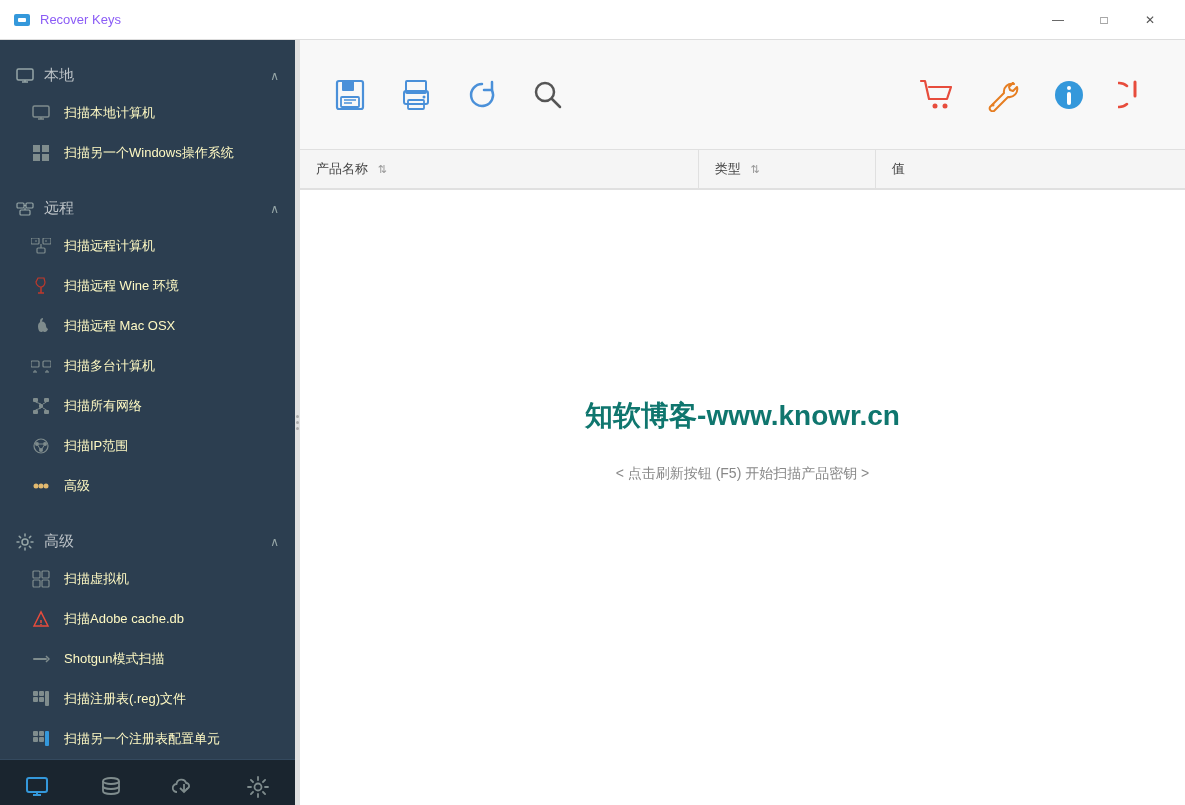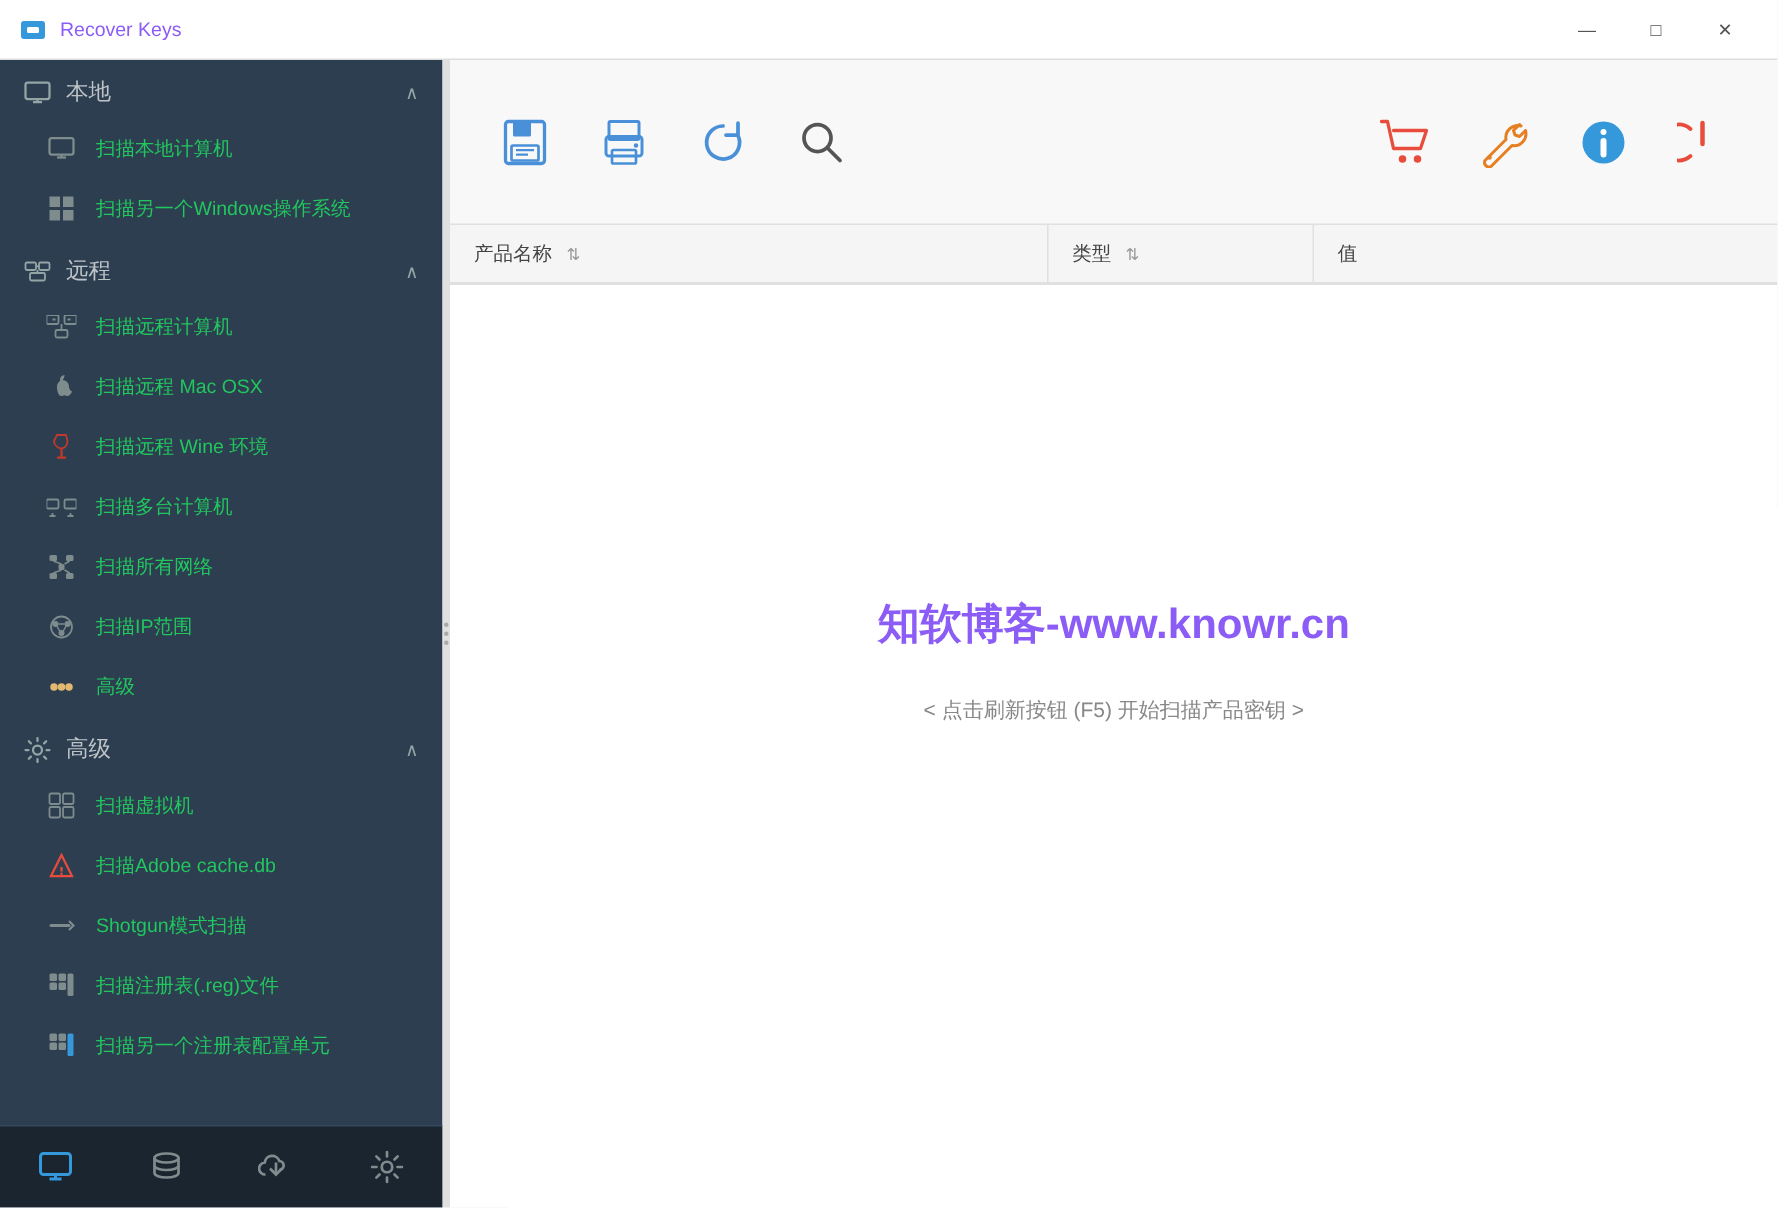"本地" .section-header { padding: 12px 16px 8px 16px -> 26px 16px 8px 16px }
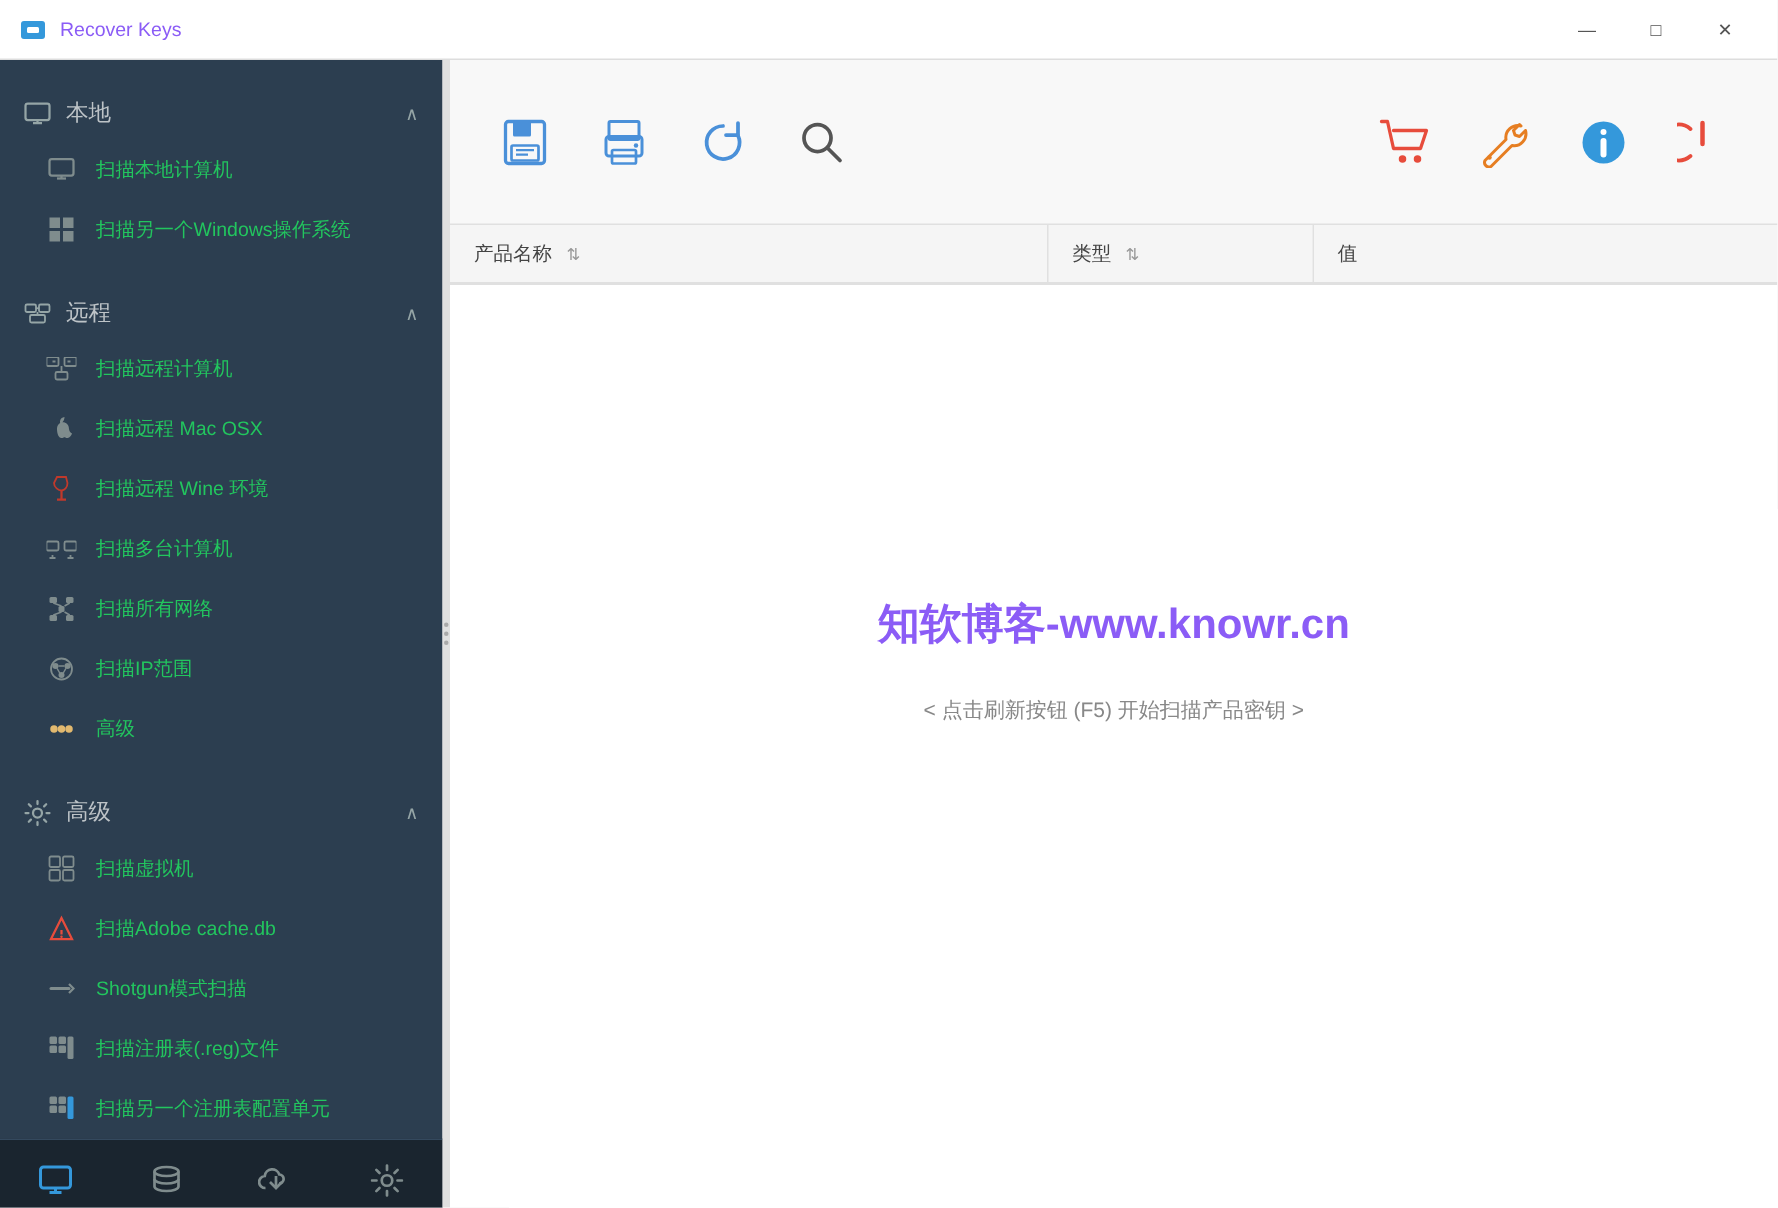"扫描本地计算机" .sidebar-item { color: #22c55e -> #fef9c3 }
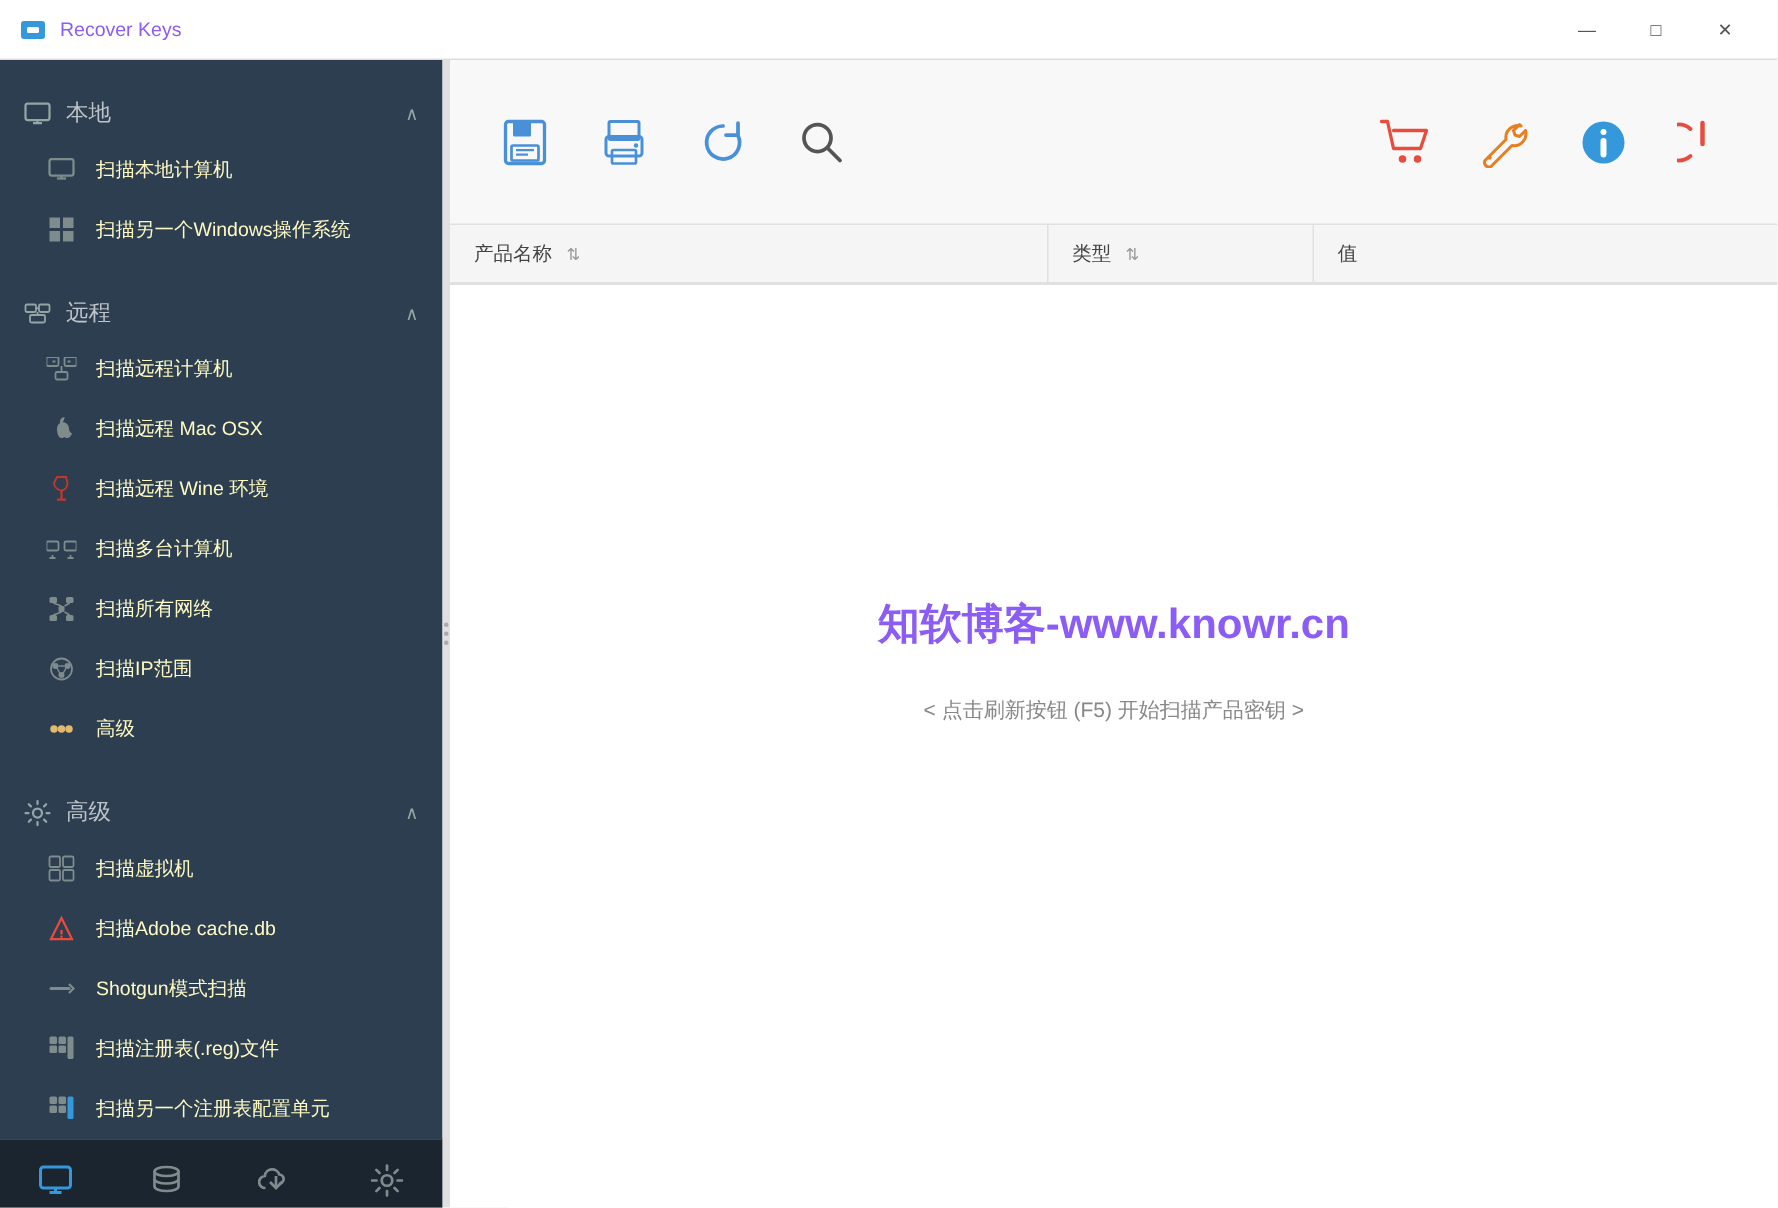"扫描远程 Mac OSX" div.sidebar-item { order: before "扫描远程 Wine 环境" -> after "扫描远程 Wine 环境" }
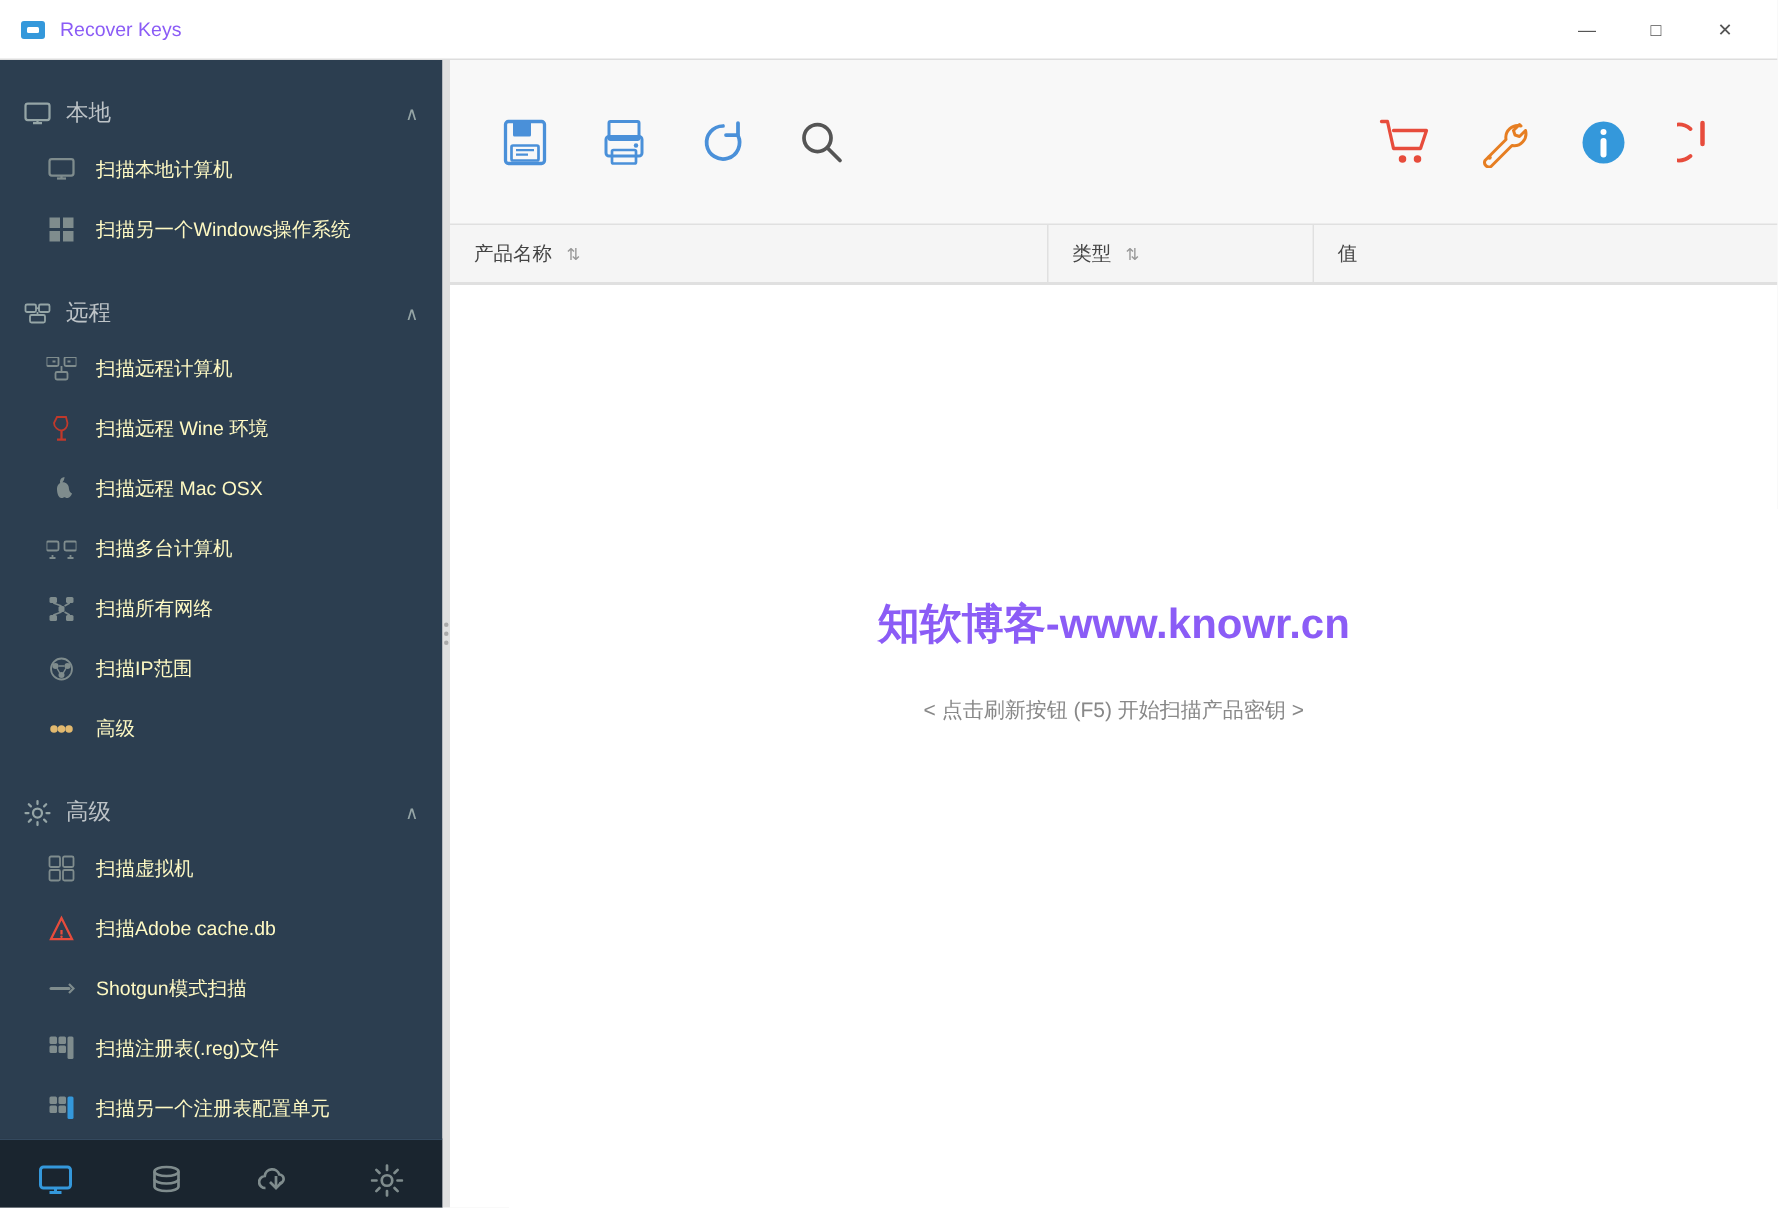"知软博客-www.knowr.cn" .watermark-text { color: #8b5cf6 -> #0f766e }
